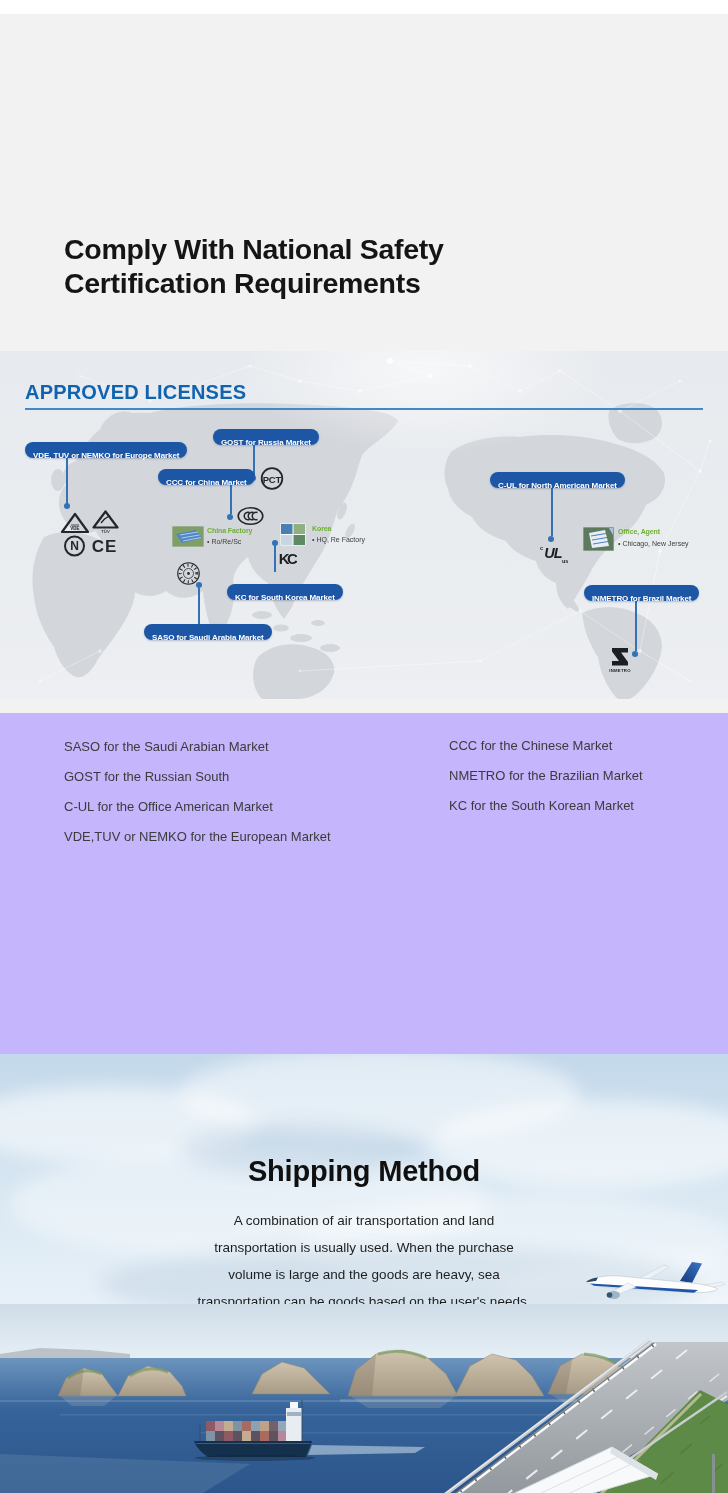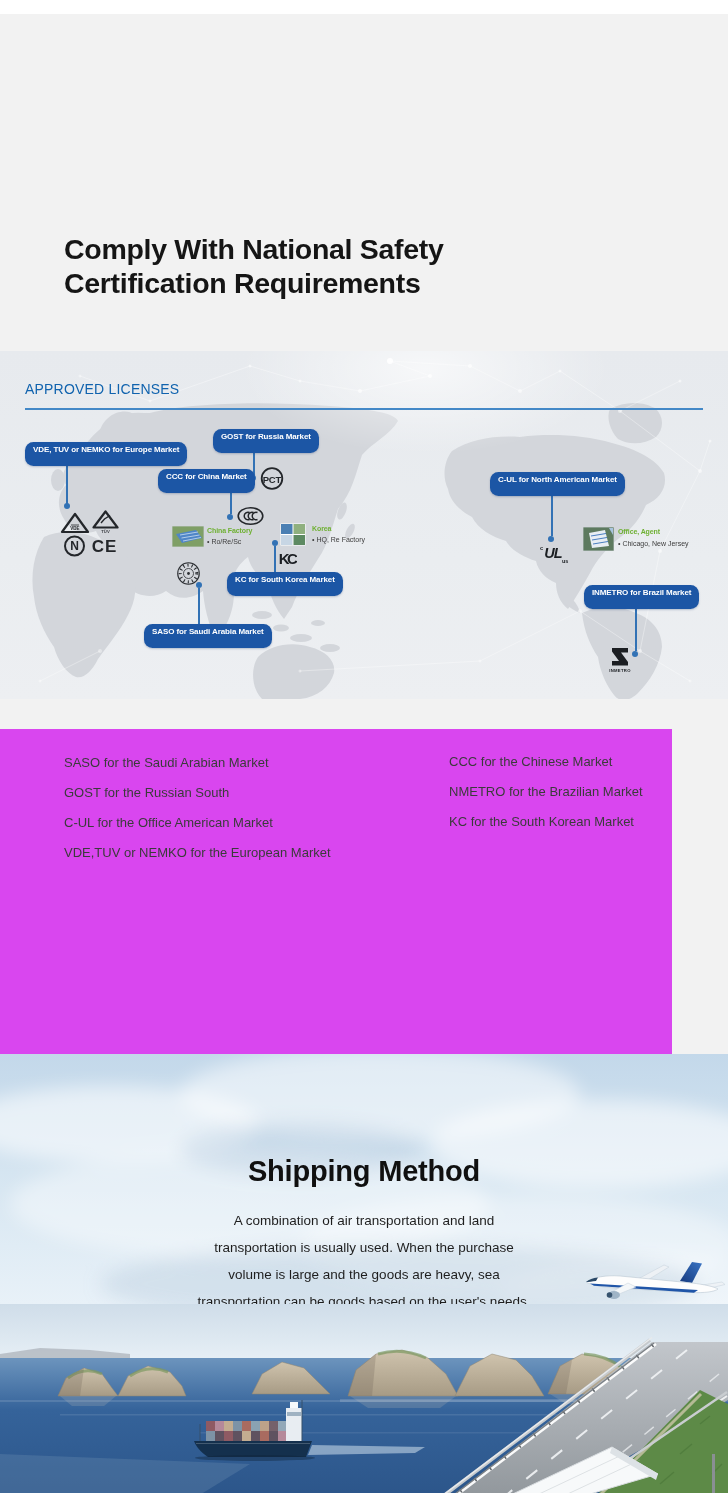"APPROVED LICENSES" .sec-title { font-size: 14px -> 20px; font-weight: 400 -> 700 }
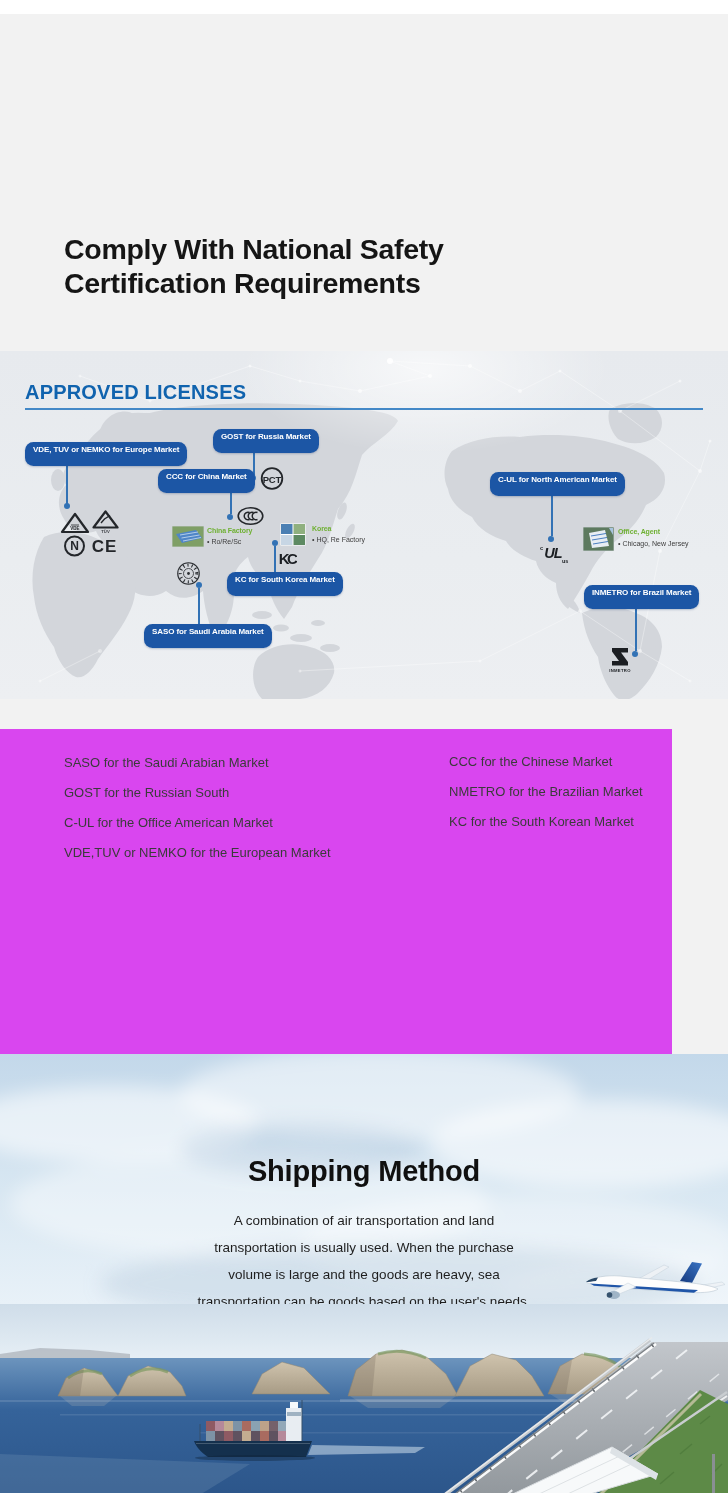"GOST for Russia Market" .pill { height: 24px -> 16px; padding: 0 8px -> 6px 8px }
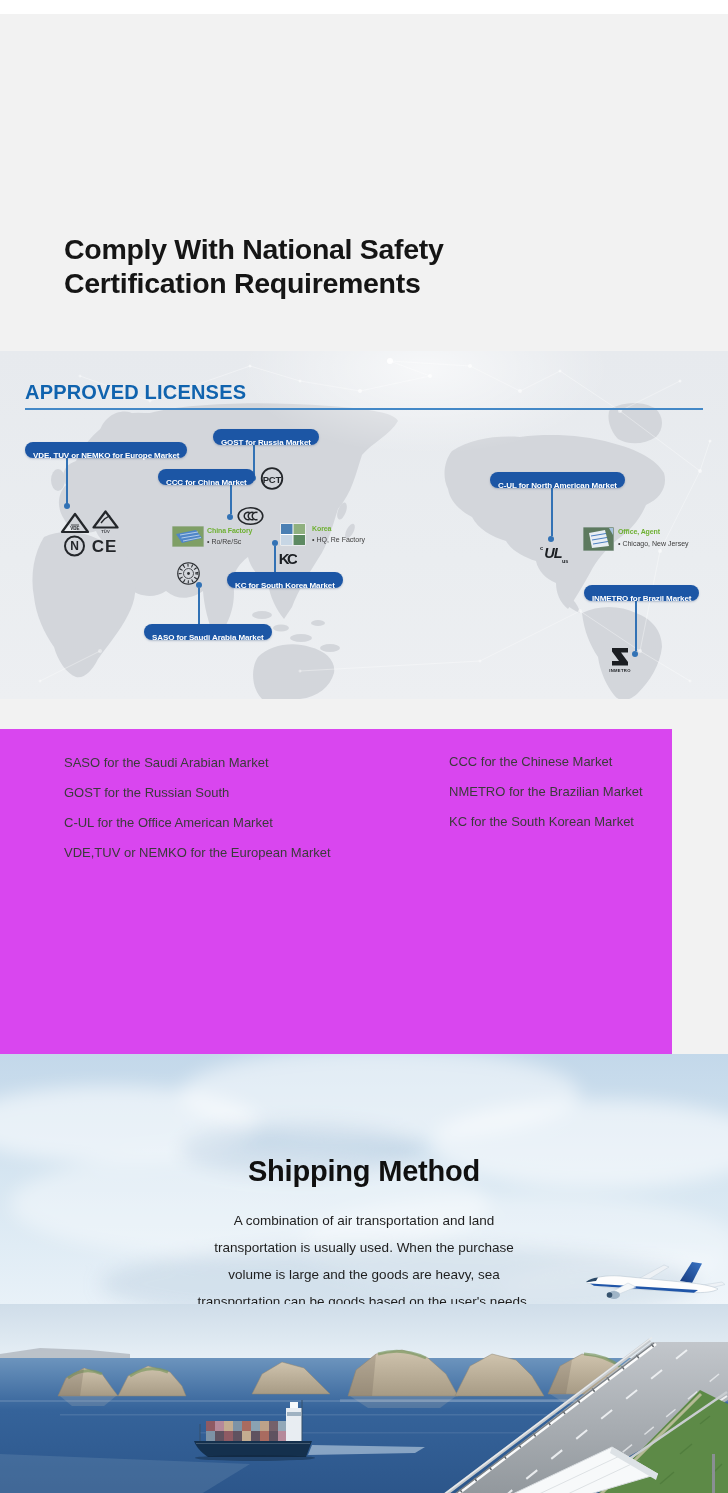"KC for South Korea Market" div.abs { top: 221px -> 233px }
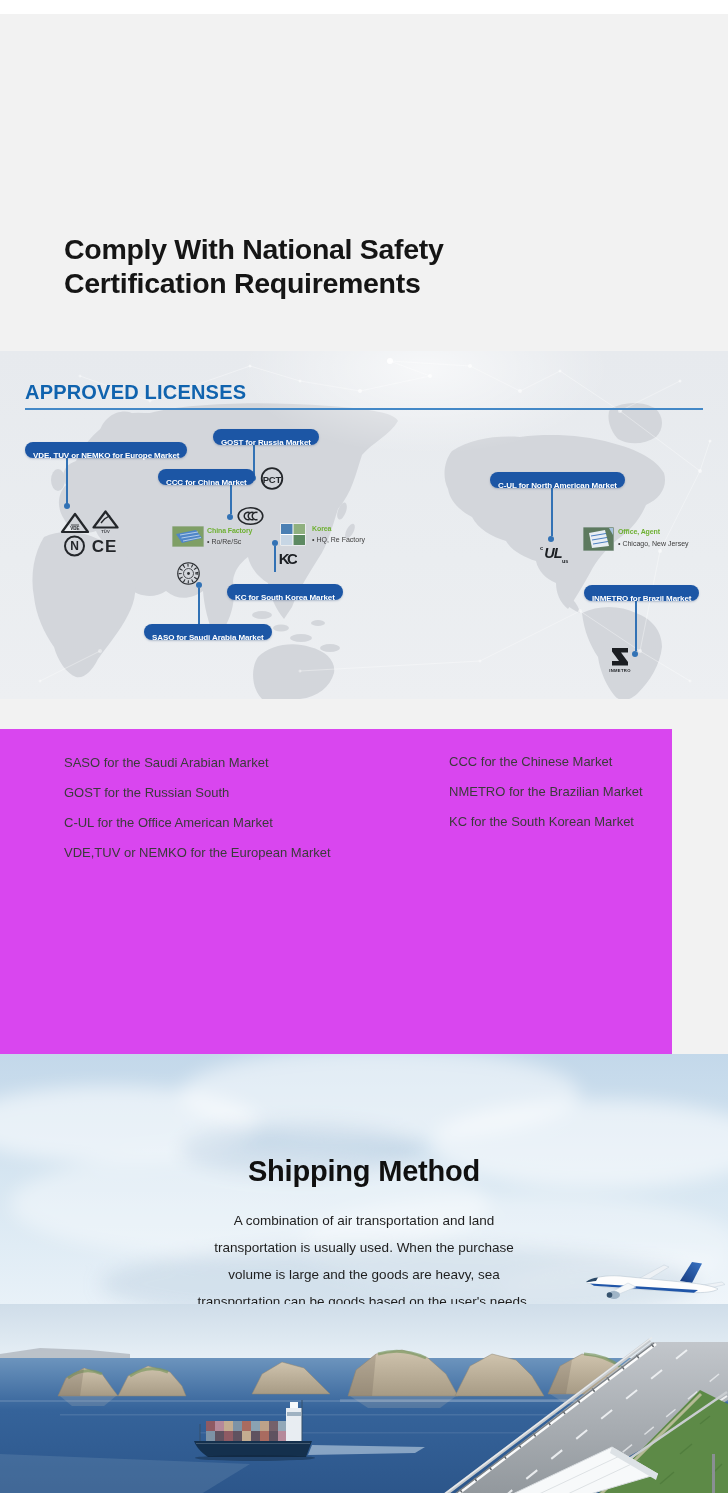"SASO for the Saudi Arabian" .cert-list { background: #d946ef -> #c4b5fd; top: 715px -> 699px; width: 672px -> 728px }
